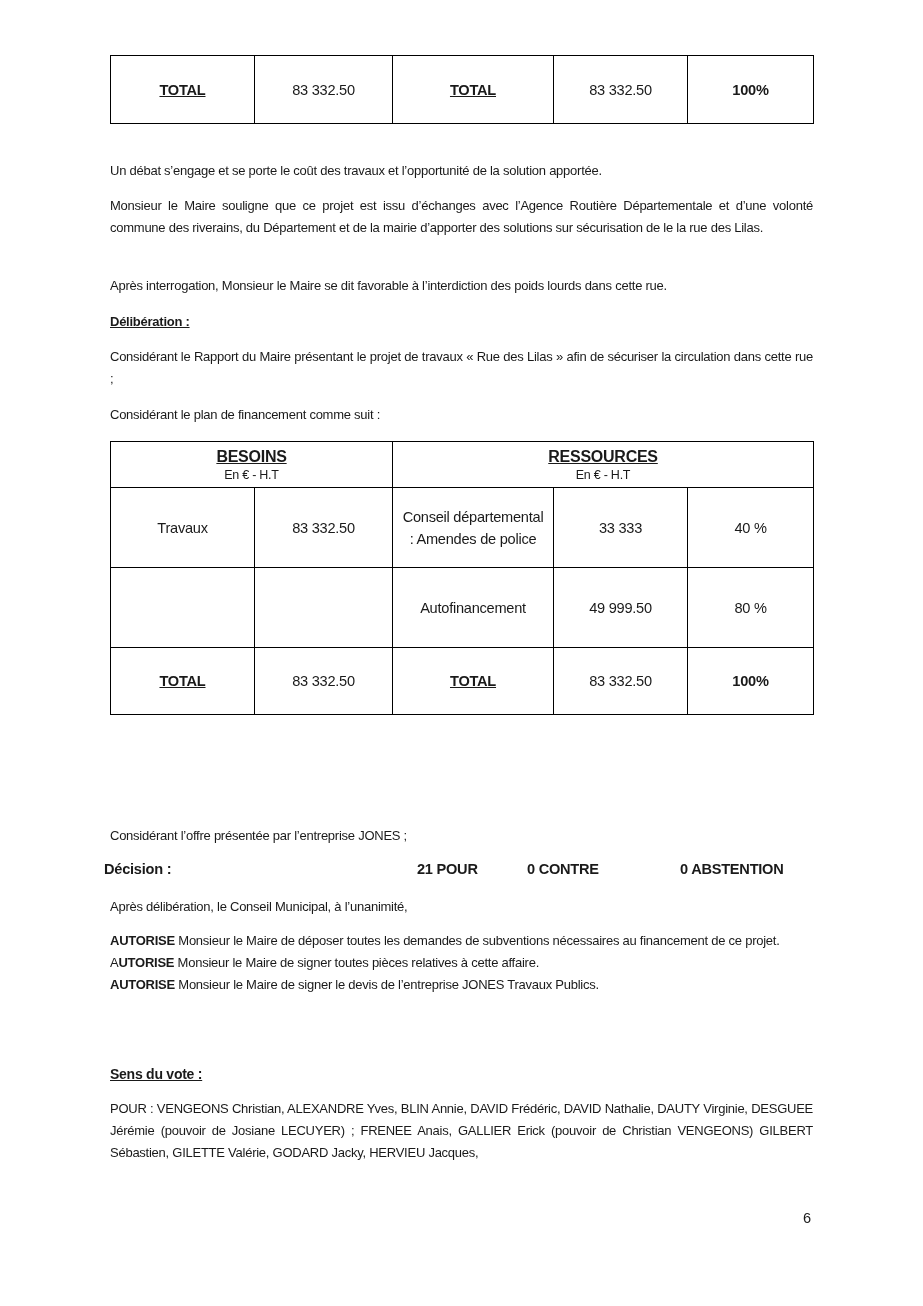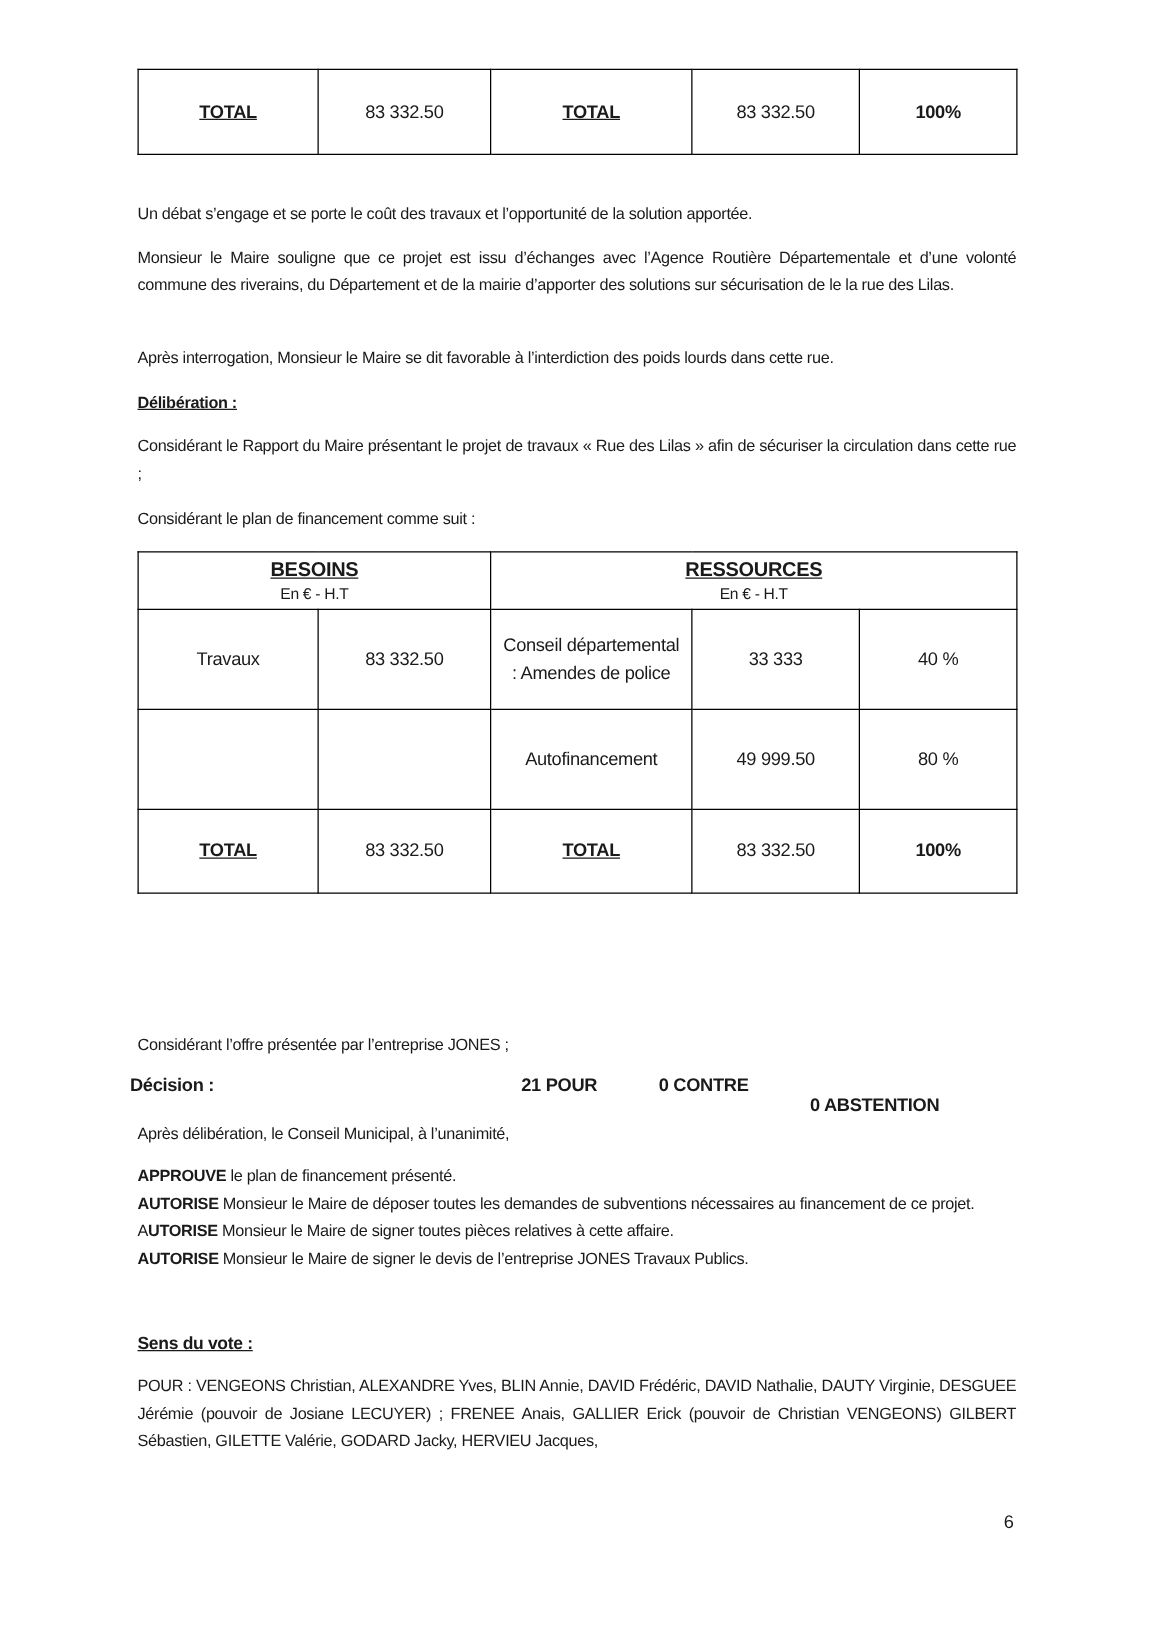"0 ABSTENTION" span { left: 544px -> 576px; margin-top: 16px -> none }
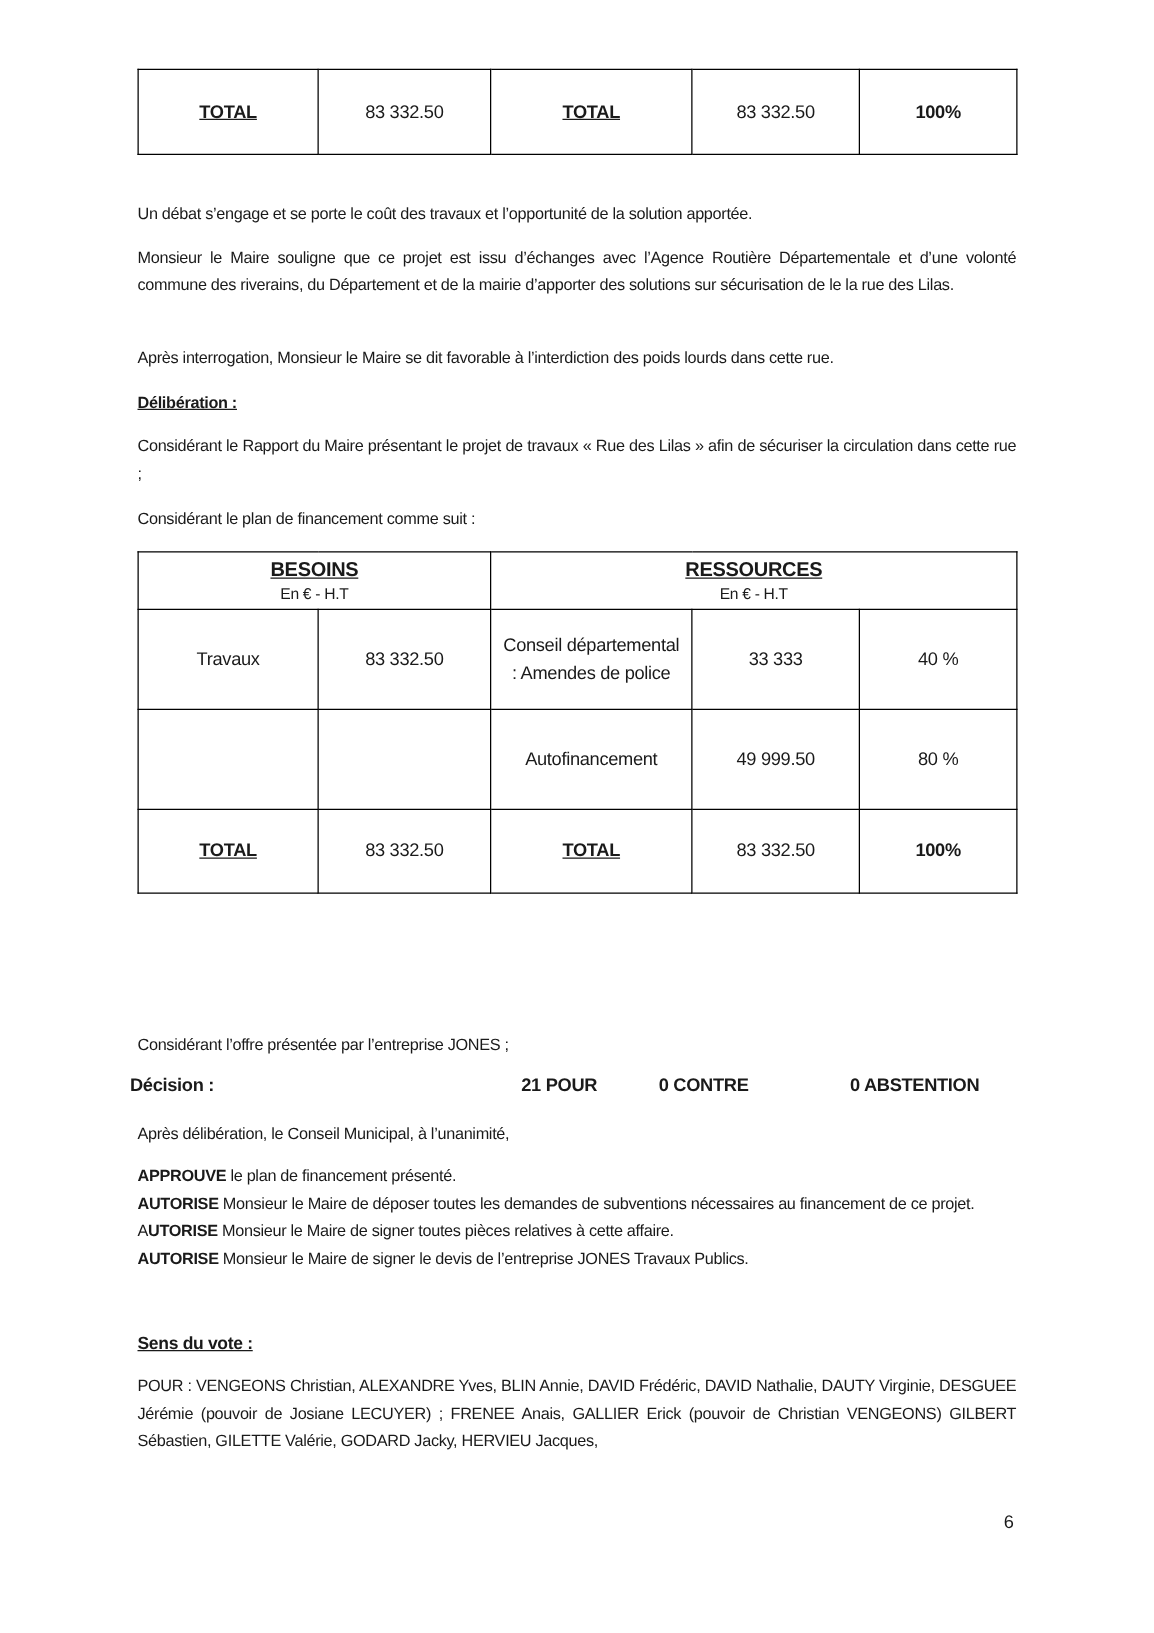"APPROUVE le plan de financement" div { html: <div><span>APPROUVE</span><span> le plan de financement présenté.</span></div> -> none }
